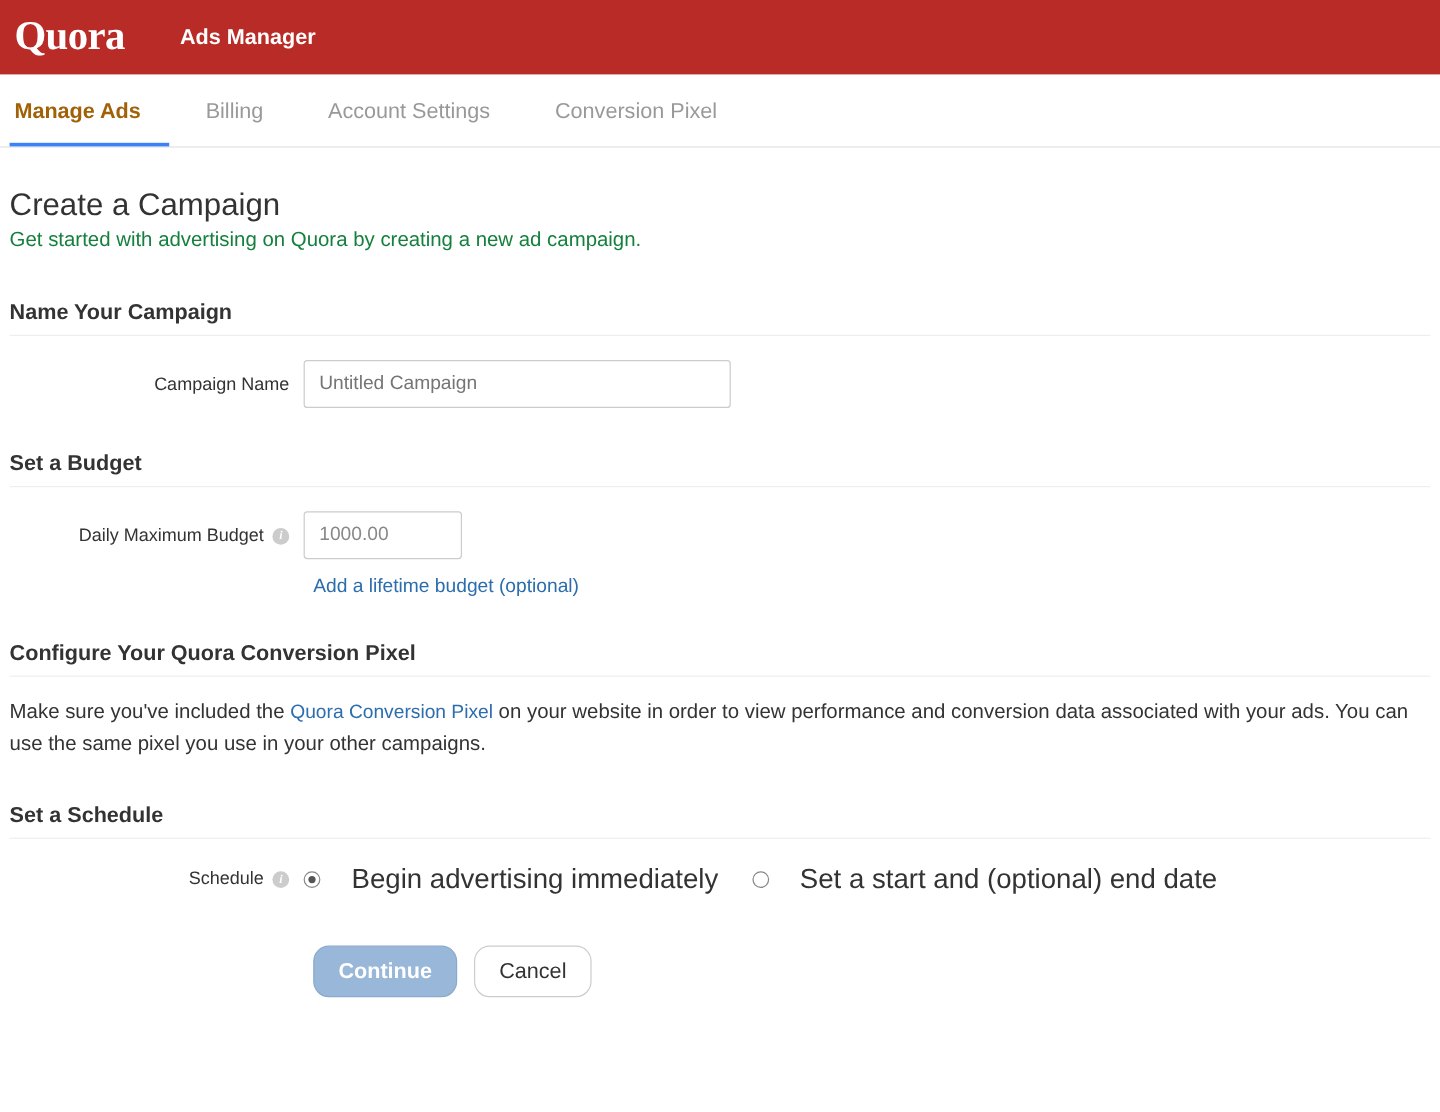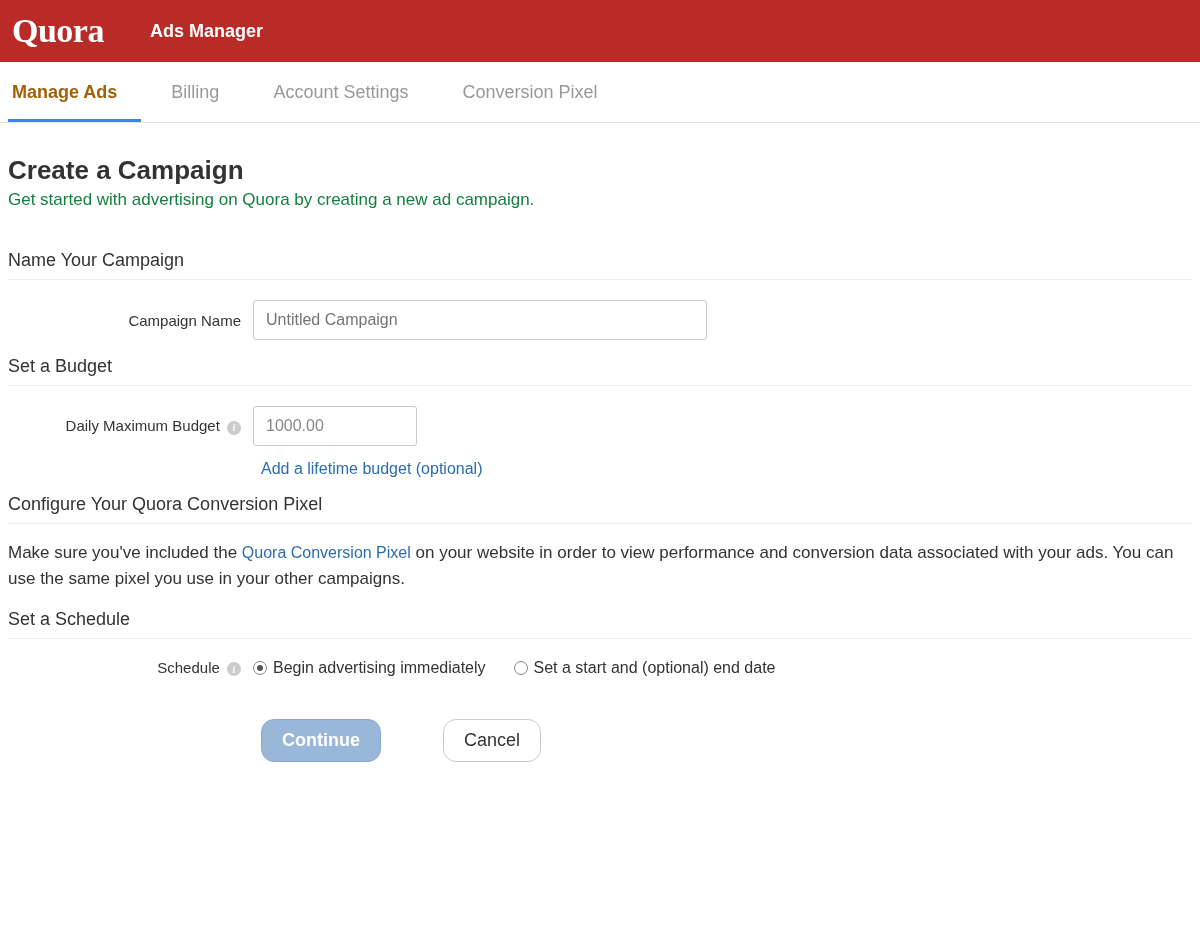"Create a Campaign" .page-title { font-weight: bold -> normal }
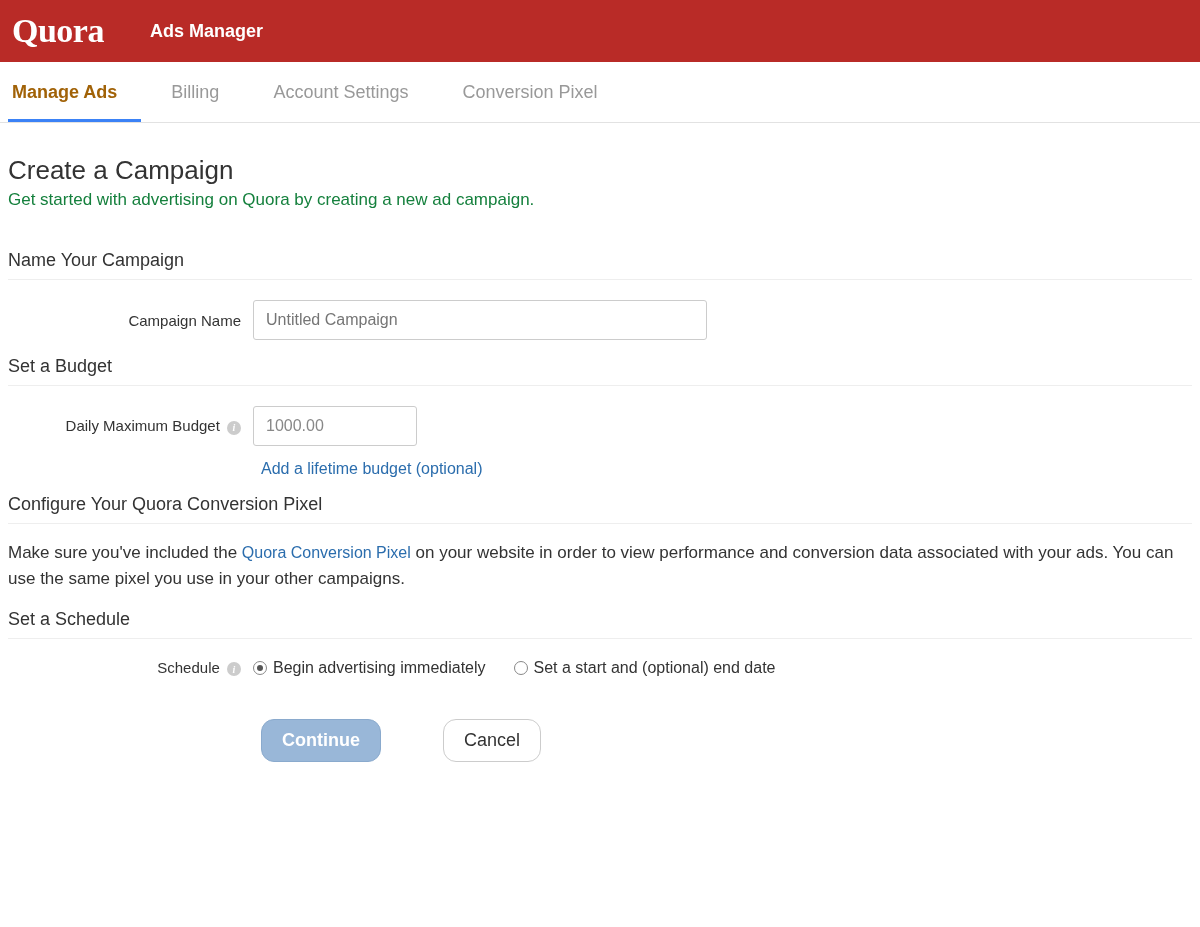"Name Your Campaign" .section-title { font-weight: normal -> bold; margin-top: 16px -> 36px }
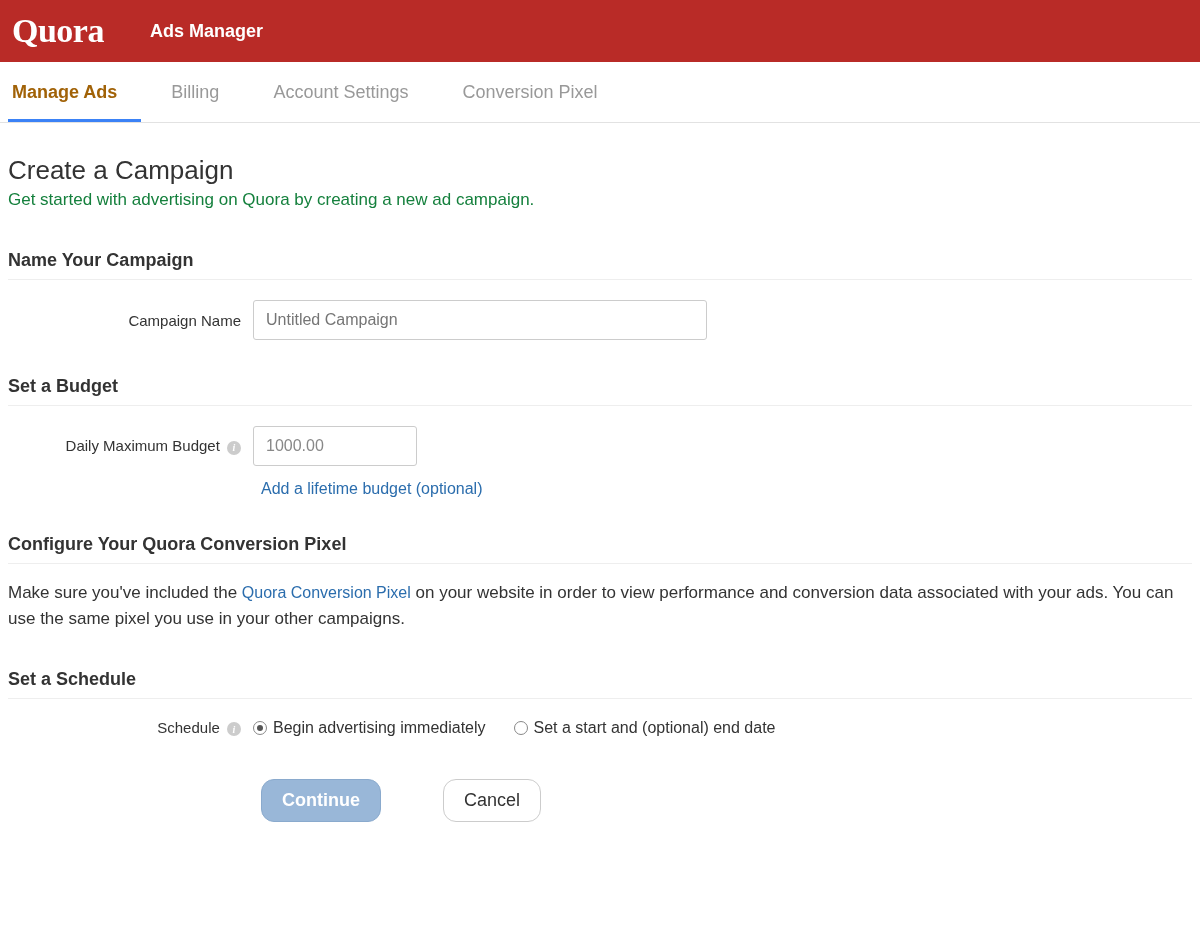"Untitled Campaign" .text-input { width: 454px -> 356px }
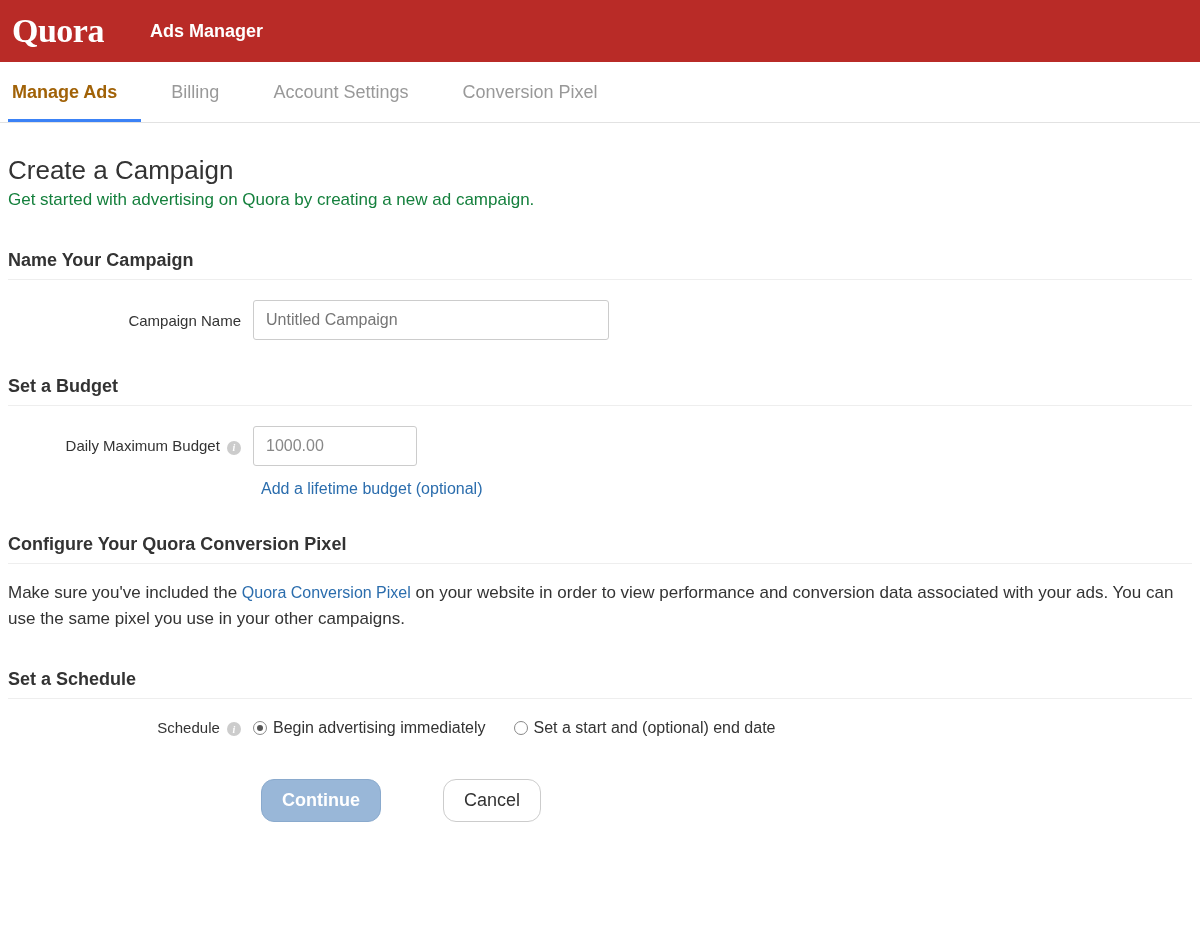"1000.00" .text-input.small { width: 164px -> 132px }
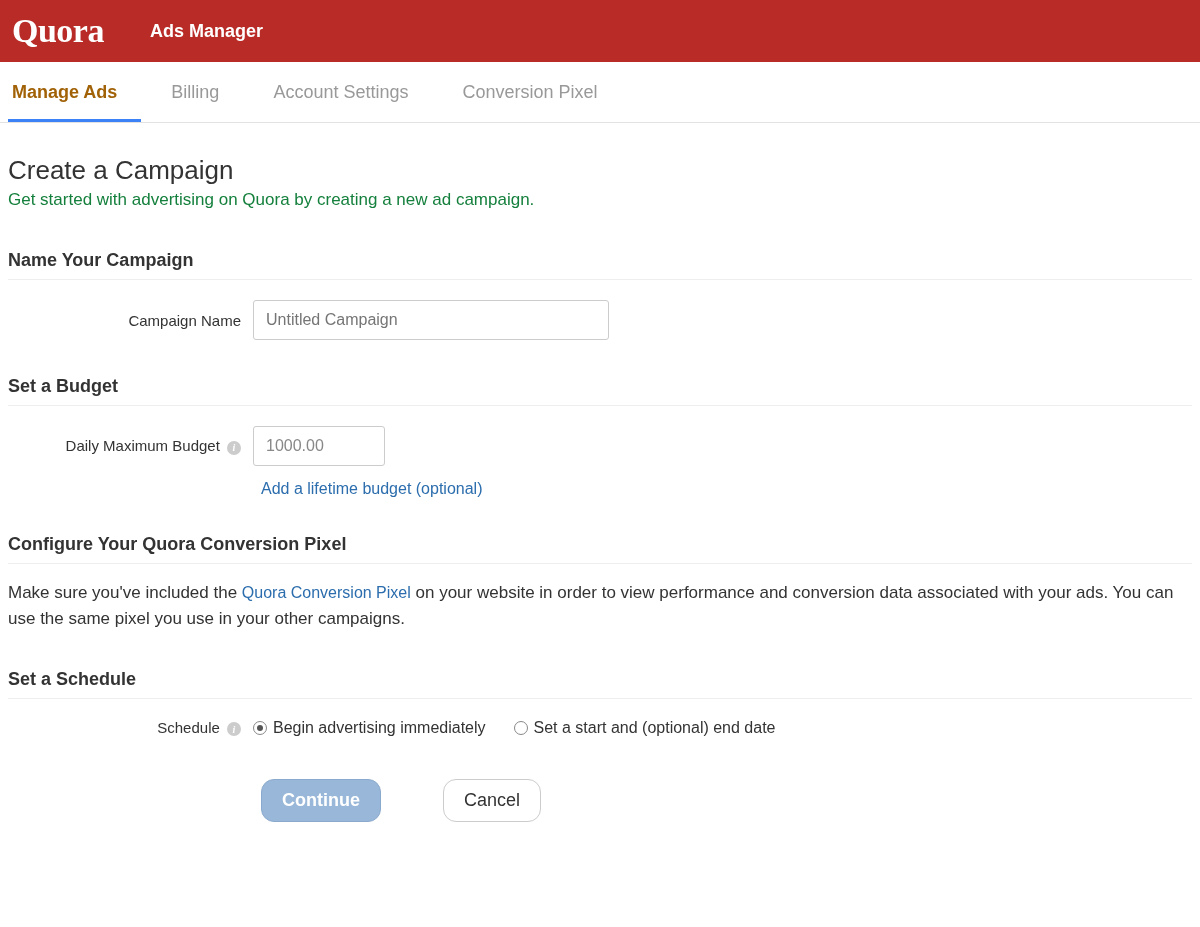"Begin advertising immediately" .radio-option { font-size: 16px -> 23px; gap: 6px -> 26px }
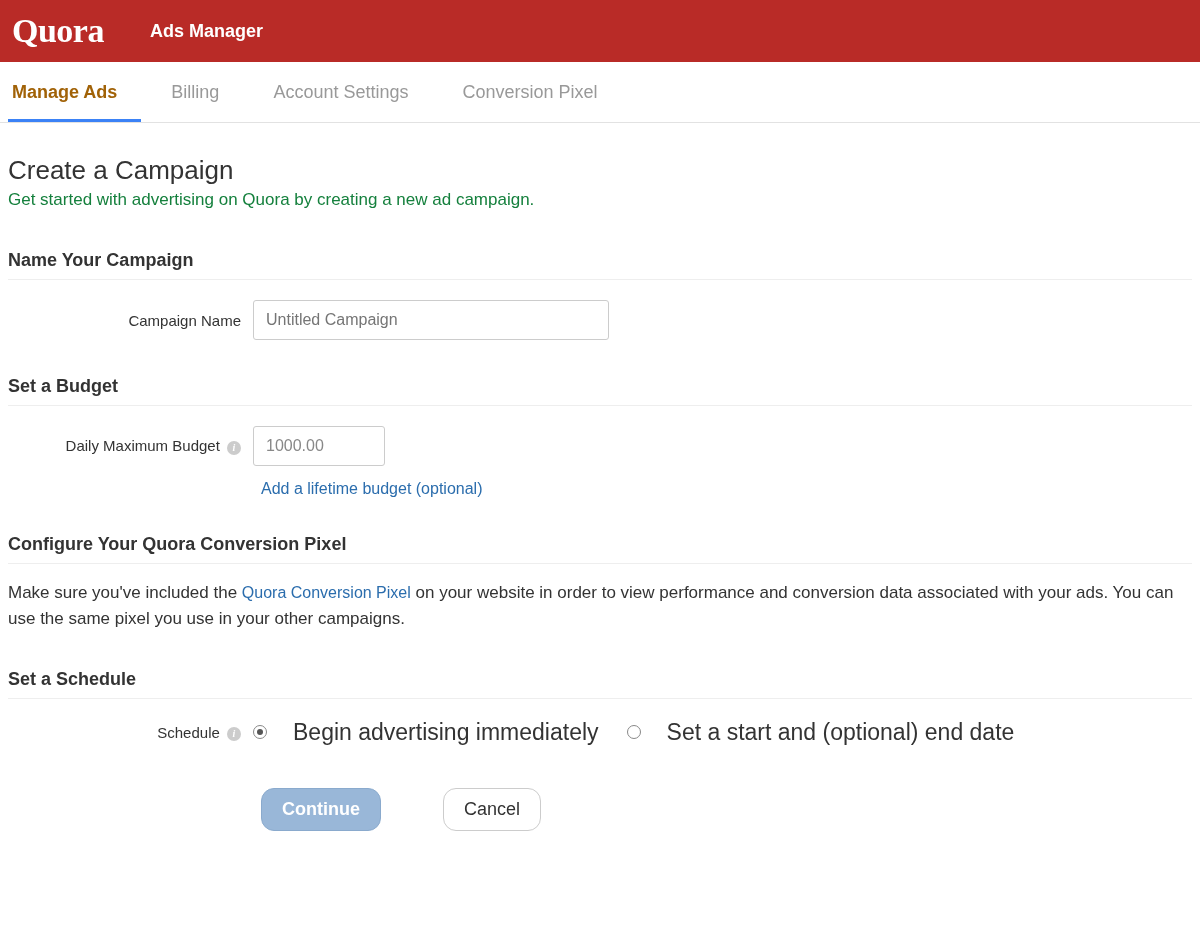"Cancel" .btn-secondary { margin-left: 48px -> none }
